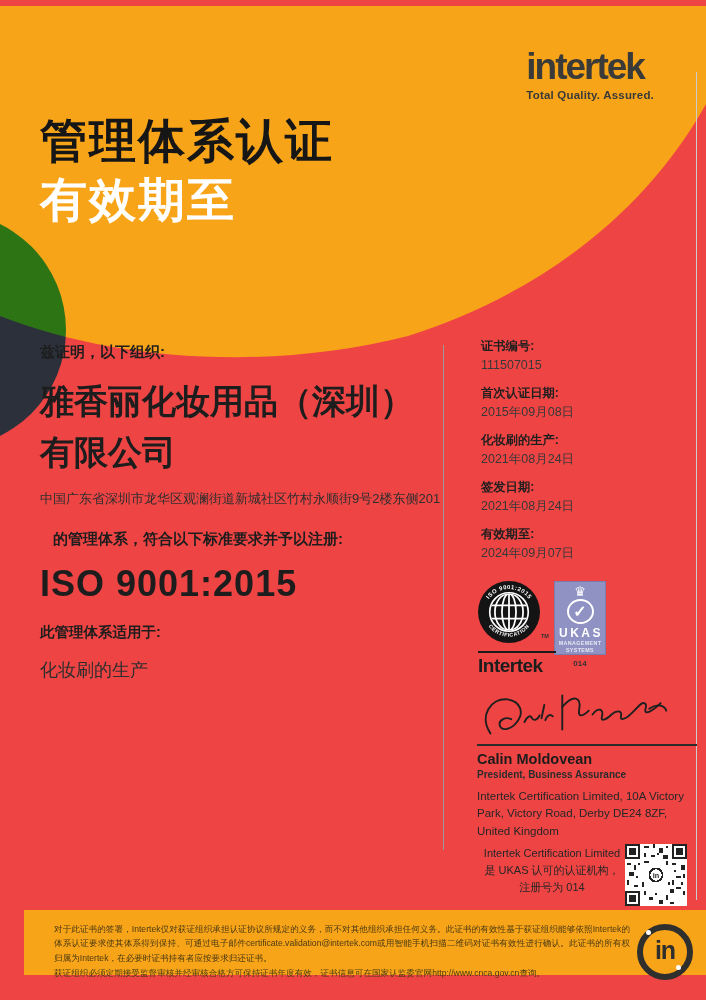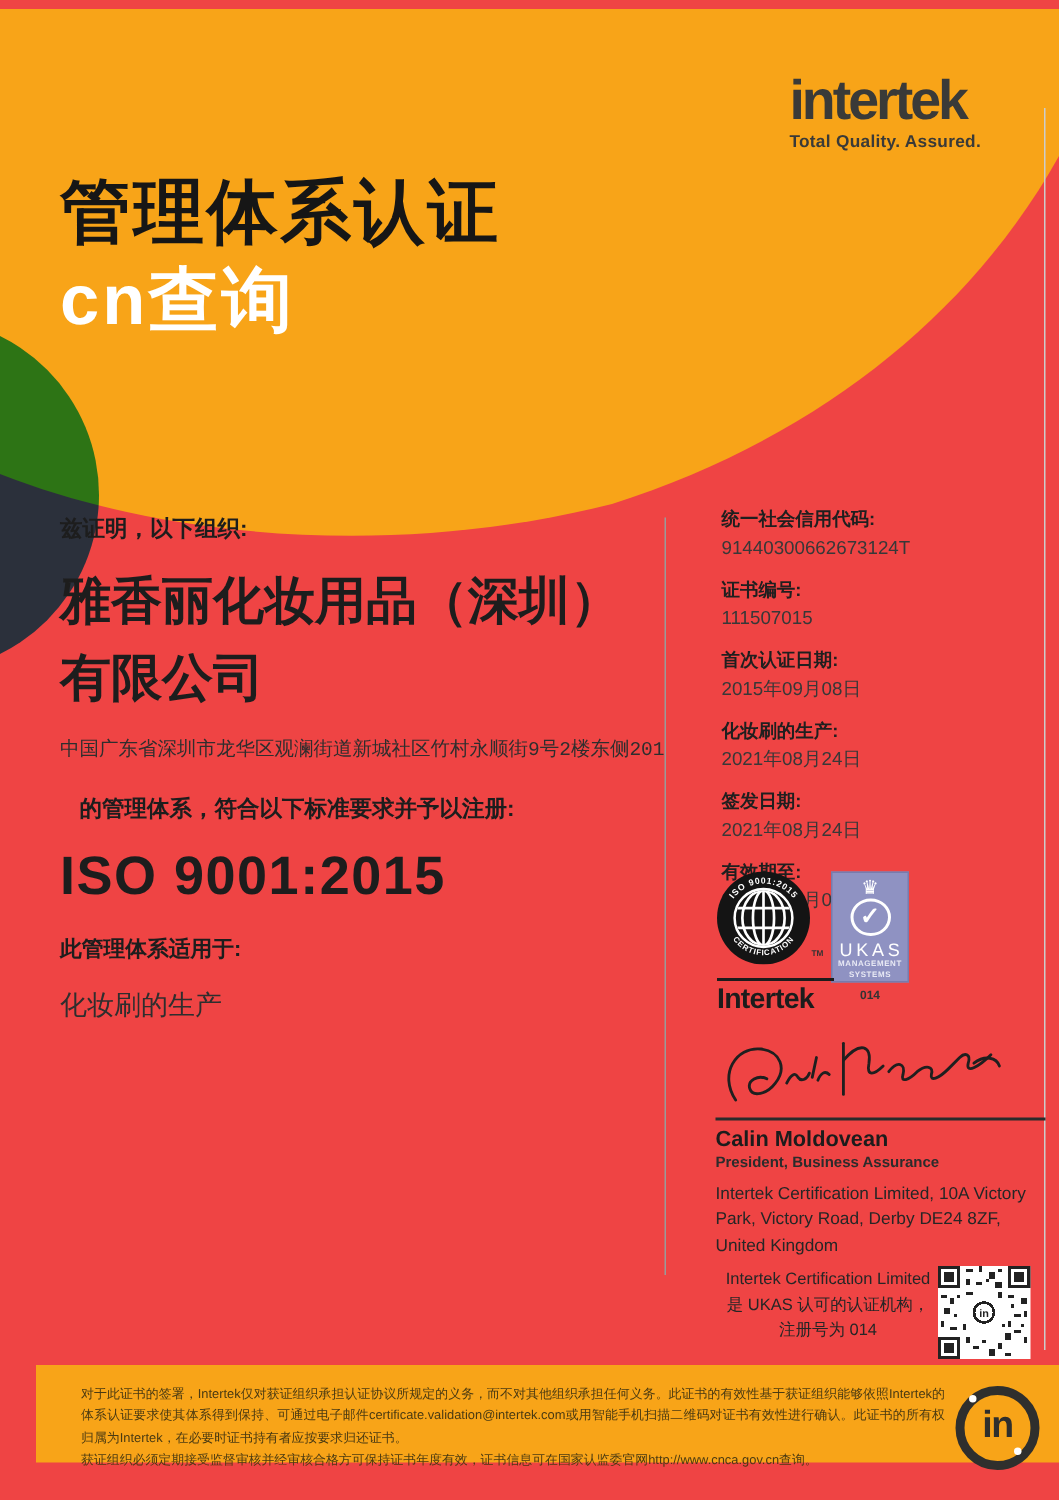"cn查询" div.title2 { text: cn查询 -> 有效期至 }
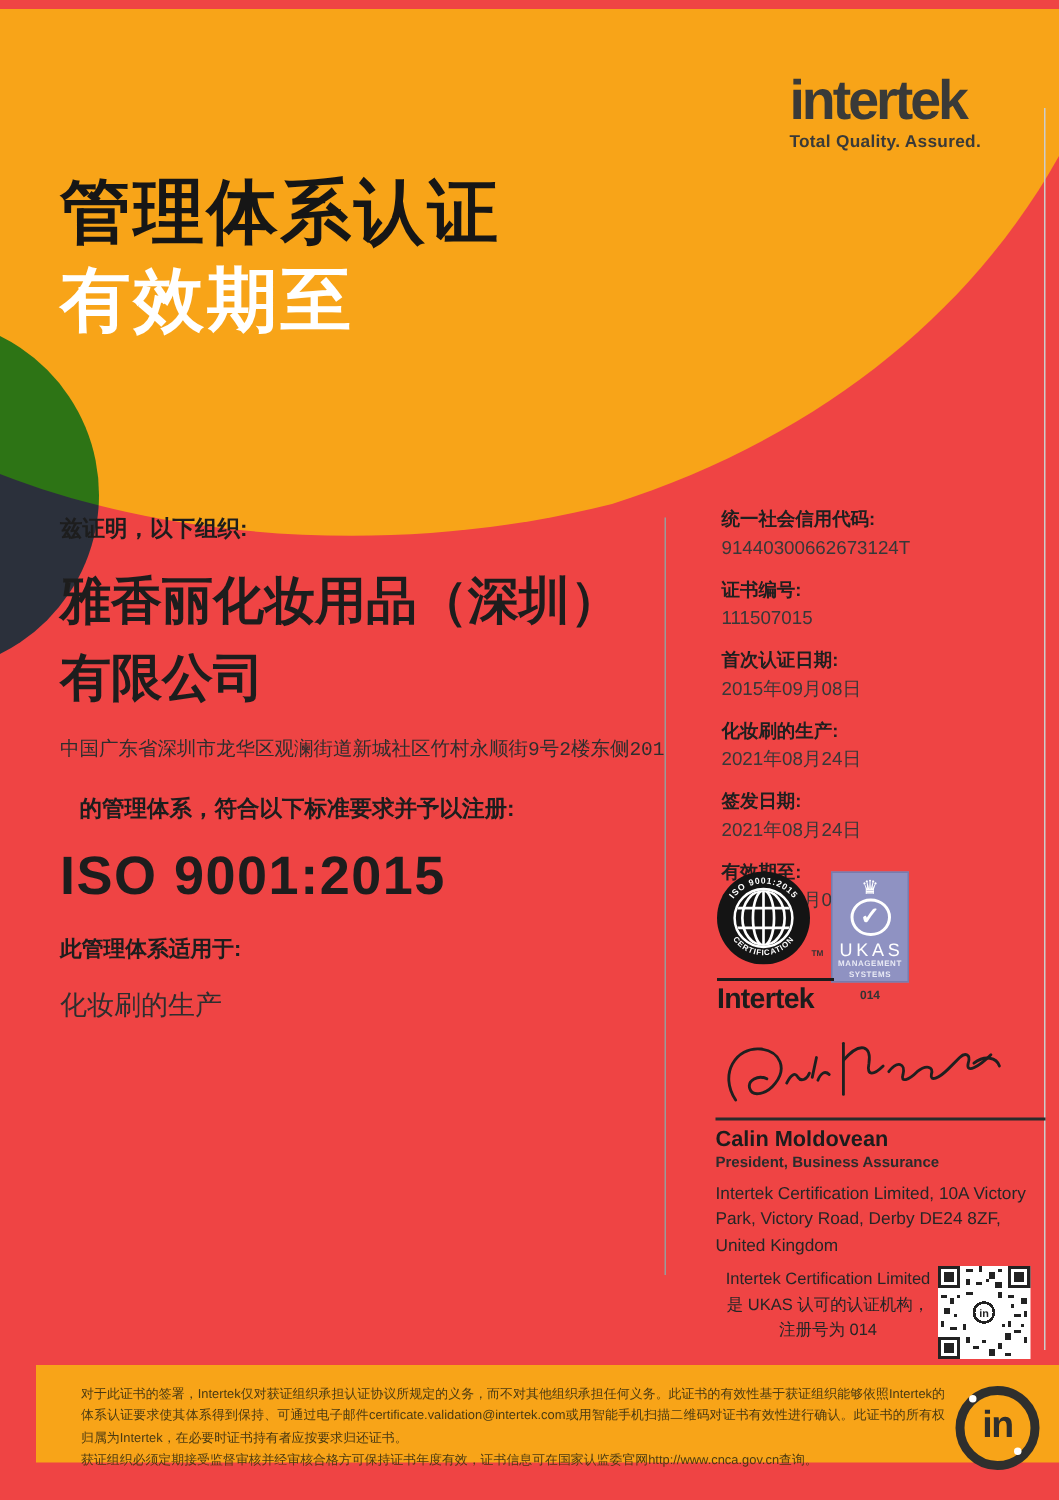"统一社会信用代码:" div.detail-row { html: <div> <div>统一社会信用代码:</div> <div>91440300662673124T</div> </div> -> none }
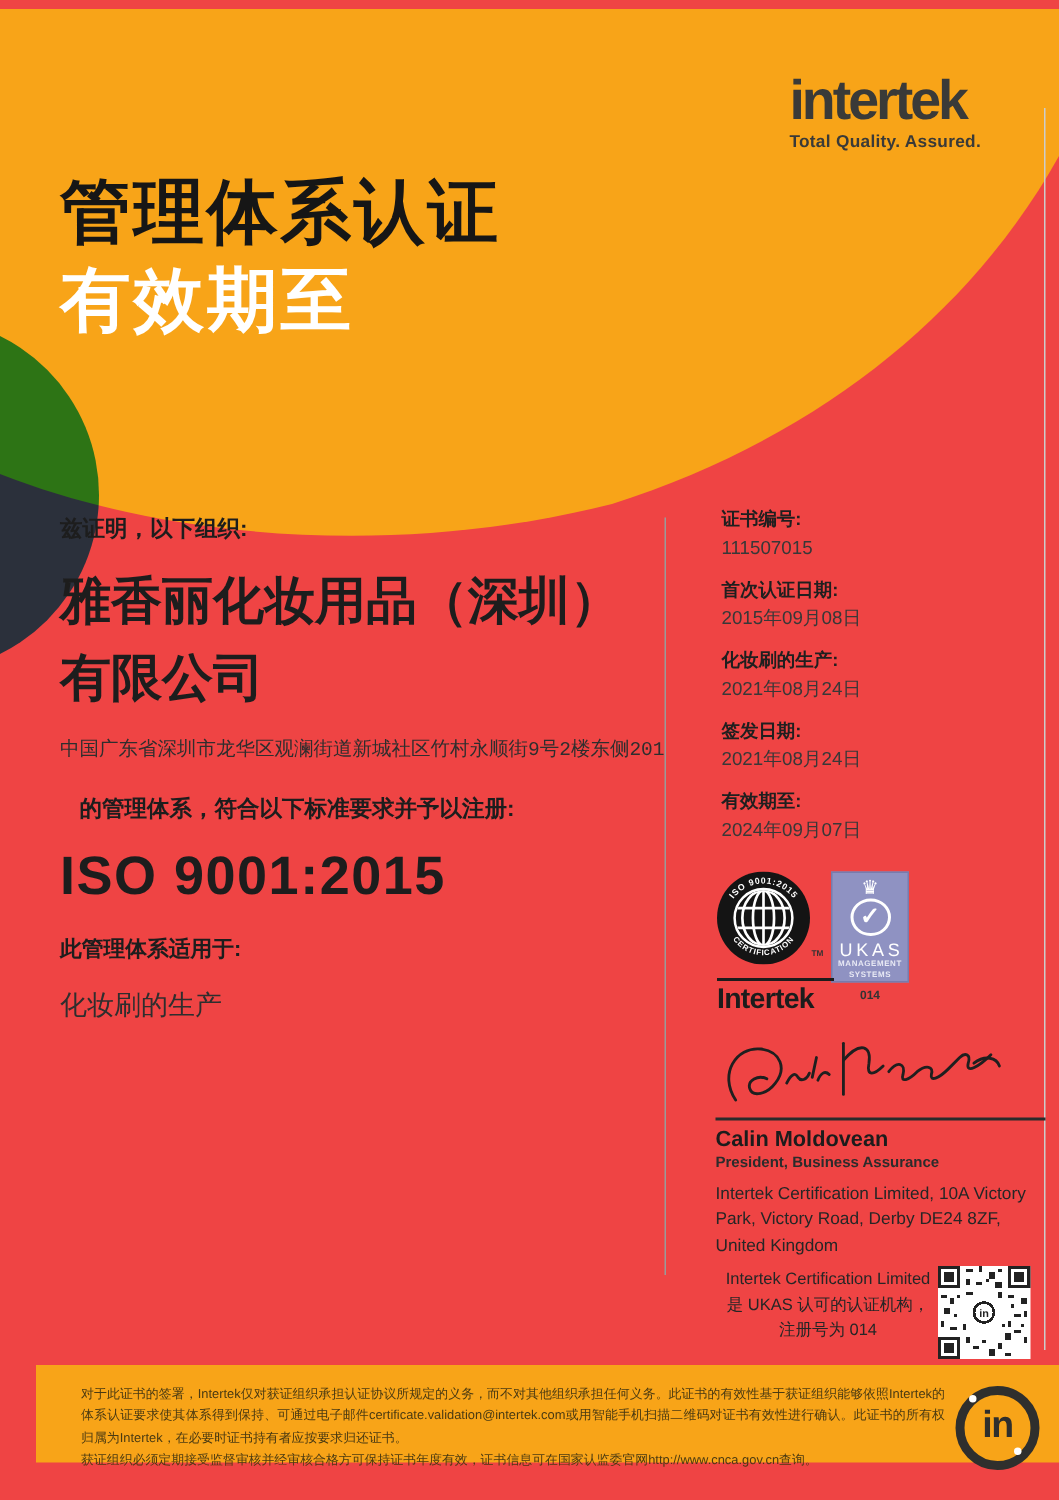"中国广东省深圳市龙华区观澜街道新城社区竹村永顺街9号2楼东侧201" .address { font-family: Liberation Mono, monospace -> none }
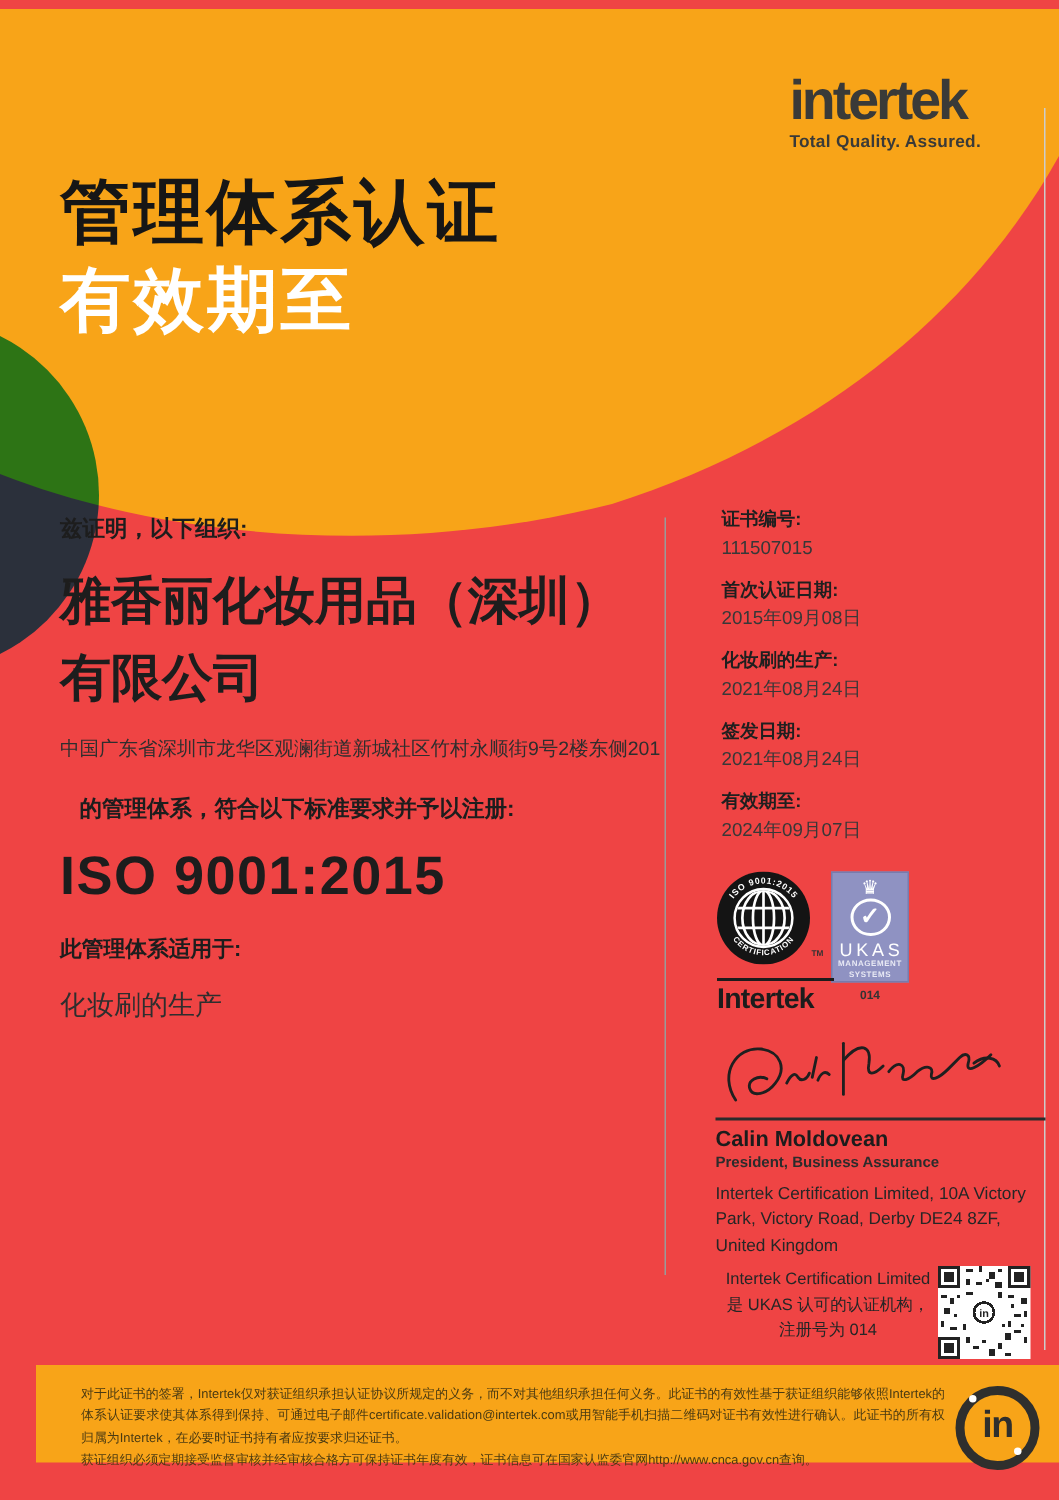"UKAS" .ukas-name { font-weight: 400 -> 700 }
